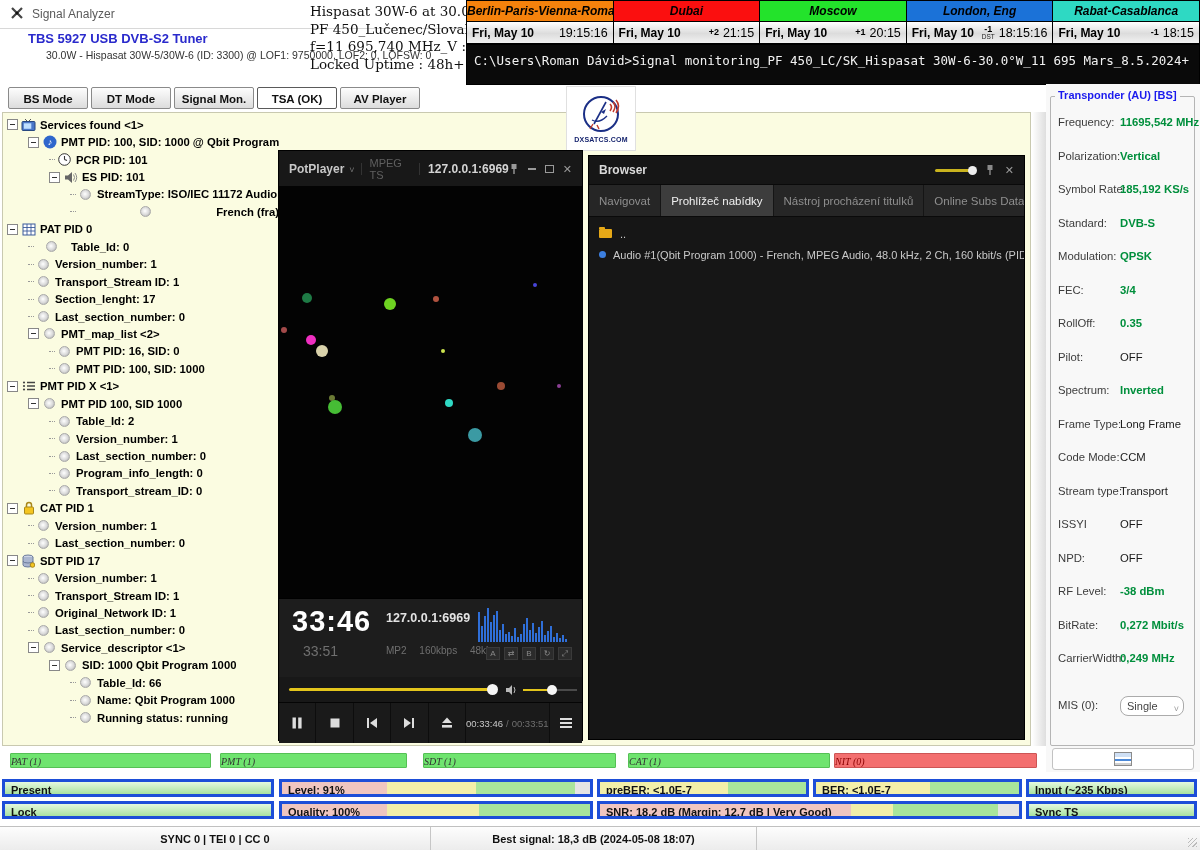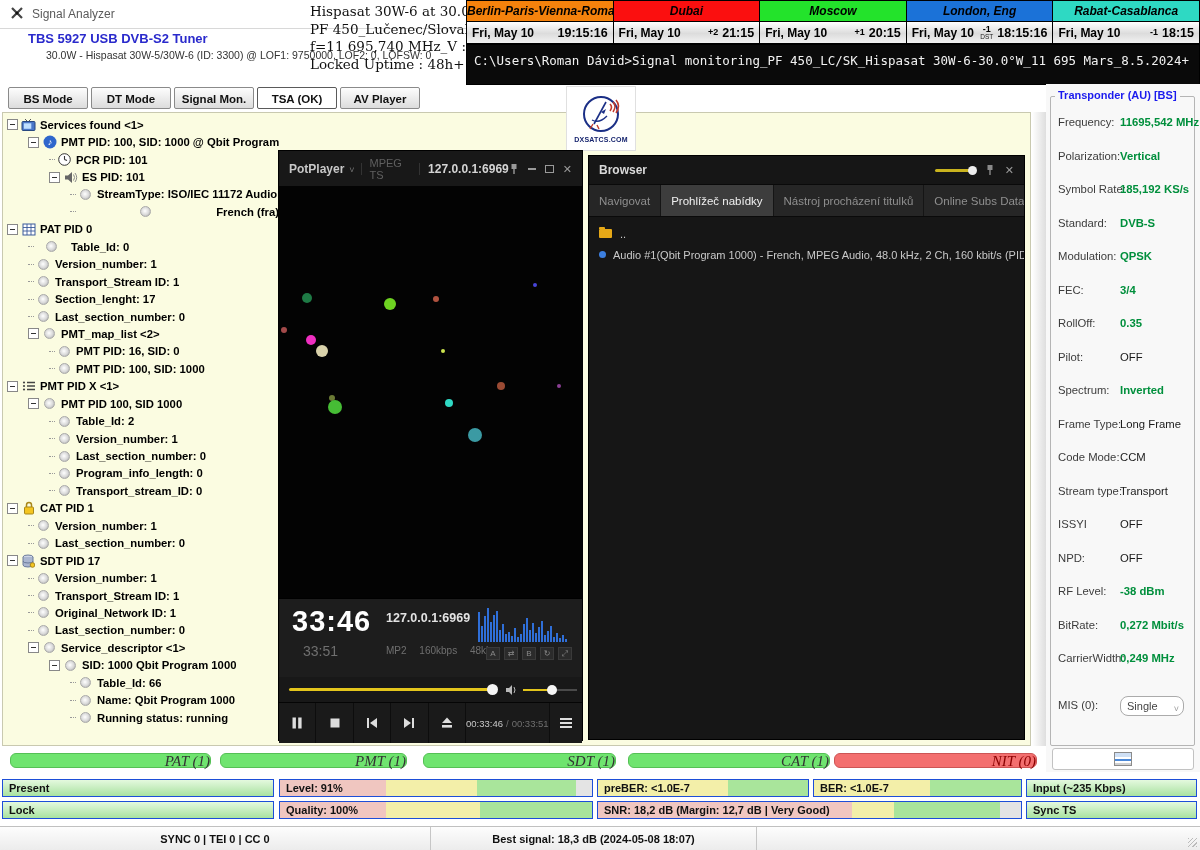"19:15:16" .clock .time { font-weight: bold -> normal }
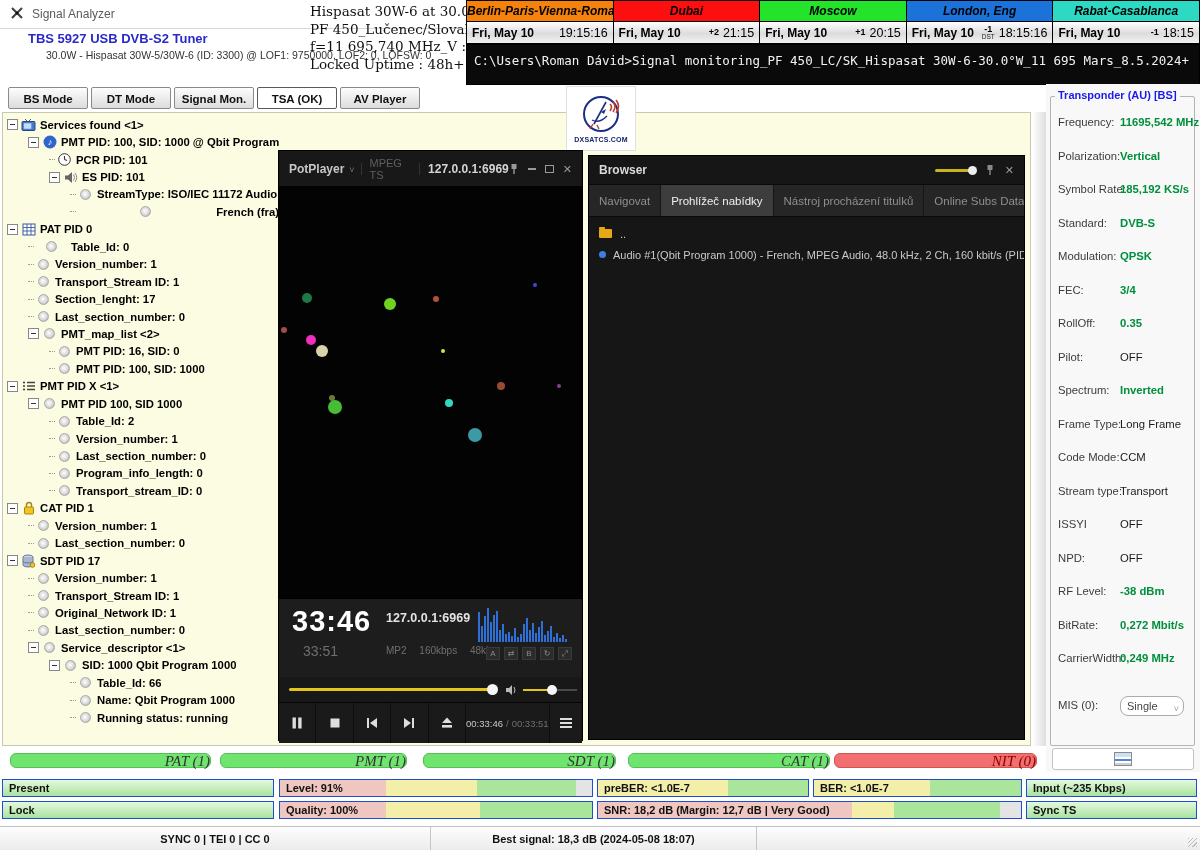"PAT (1)" .pidbar { border-radius: 6px -> 1px; font-size: 15px -> 10px; text-align: right -> left }
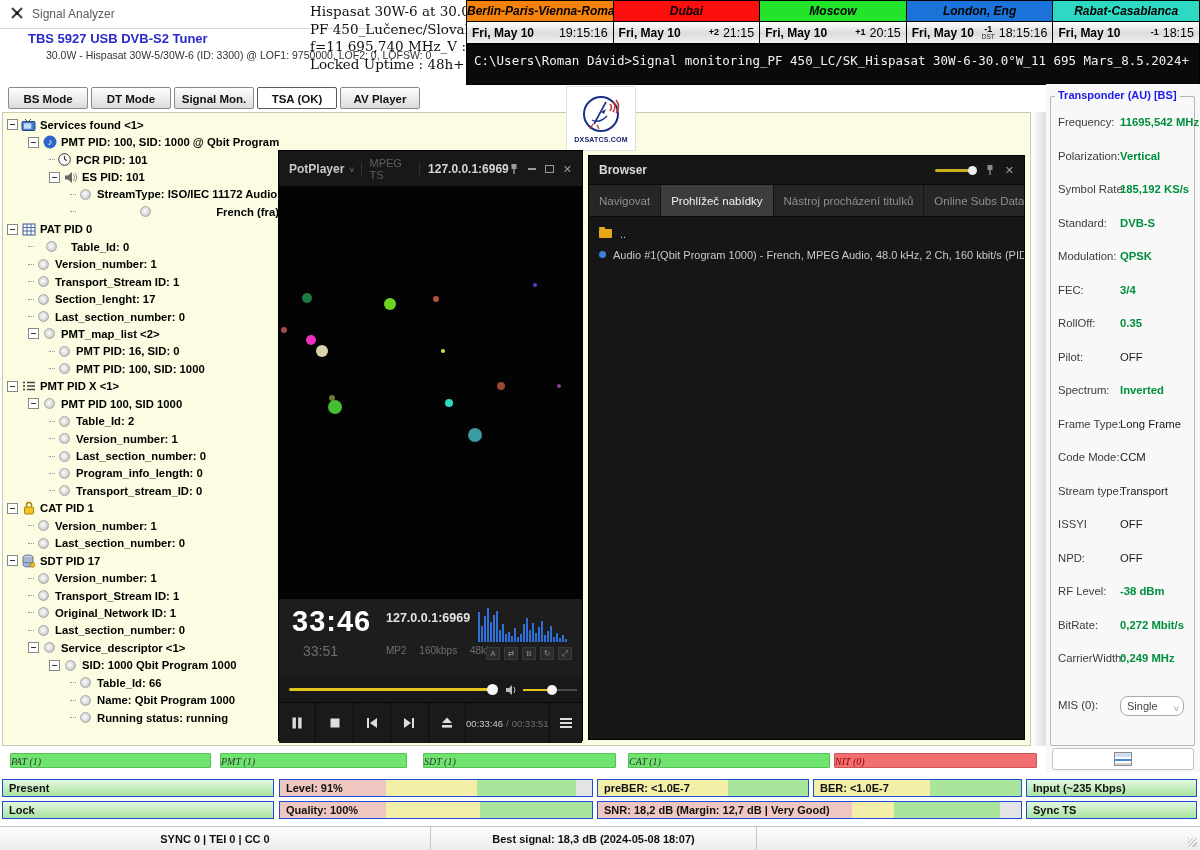"Present" .statcell { border: 1px solid #1d4ed8 -> 3px solid #1d4ed8 }
